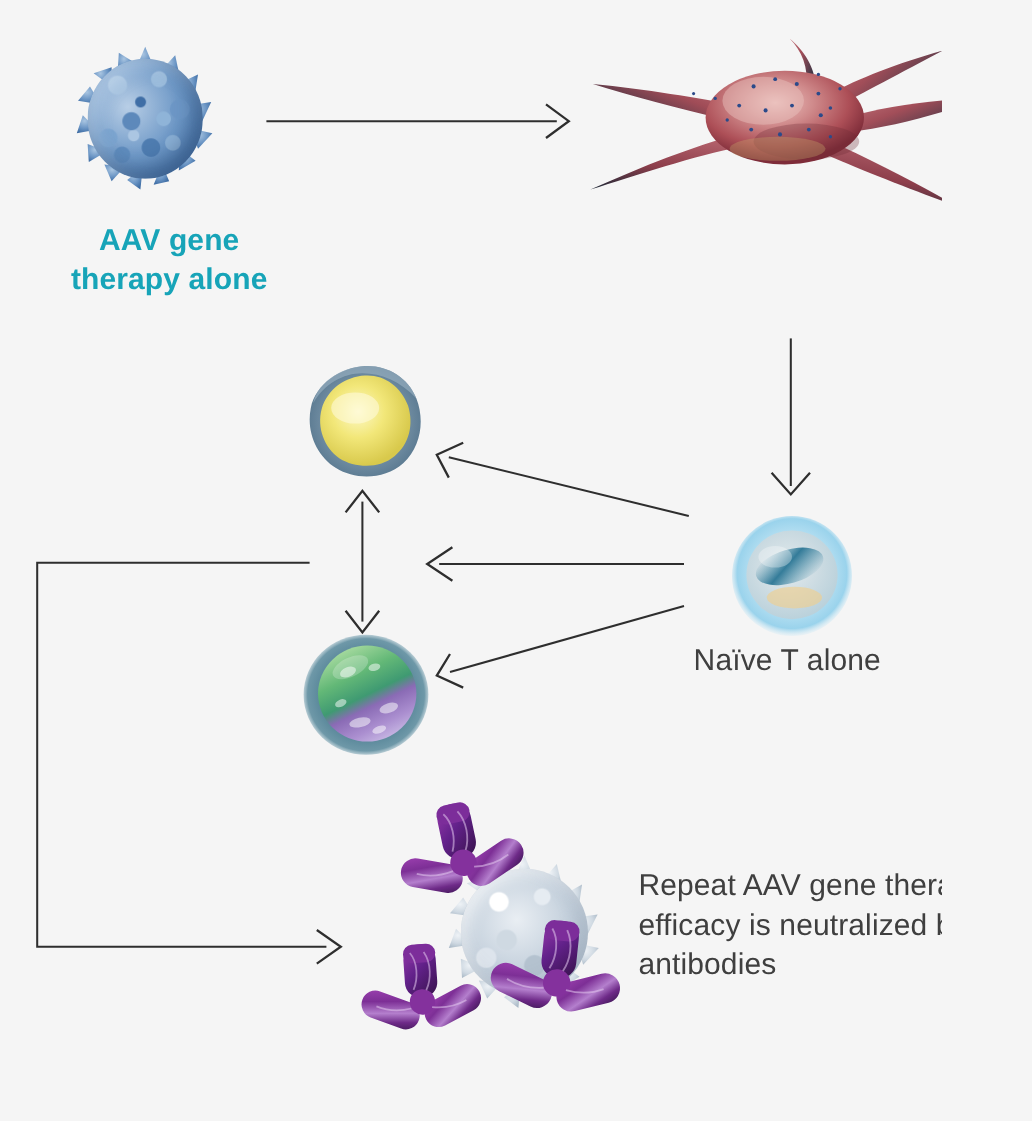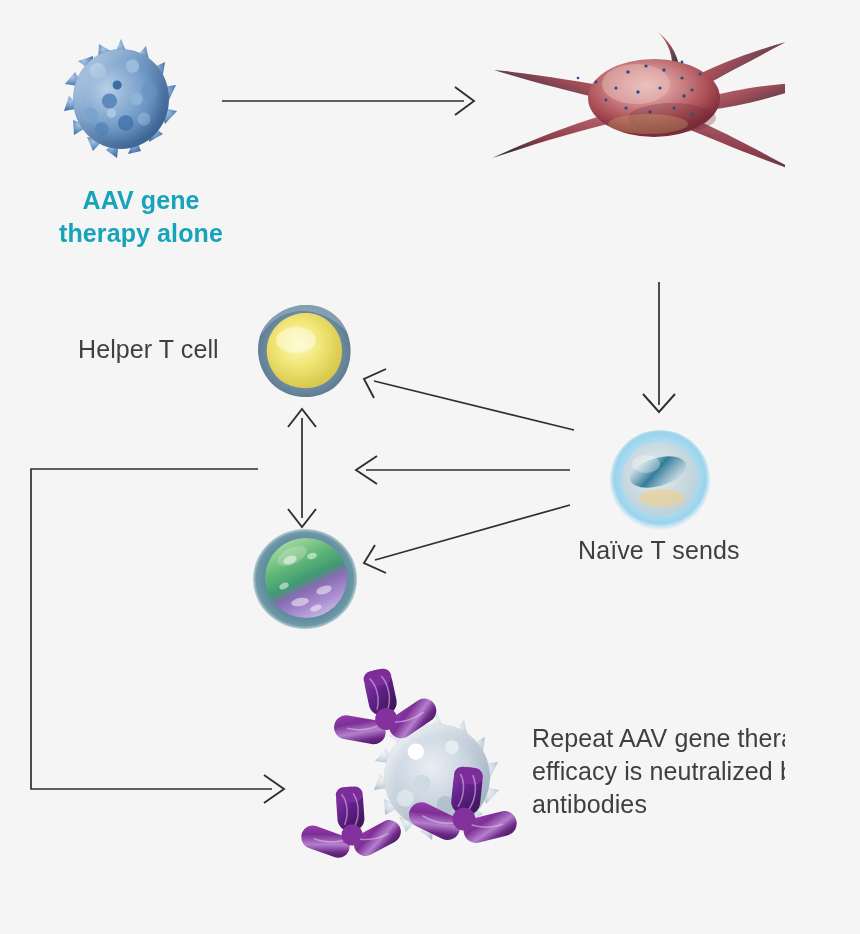"Helper T cell" div.label { html: <div>Helper T cell</div> -> none }
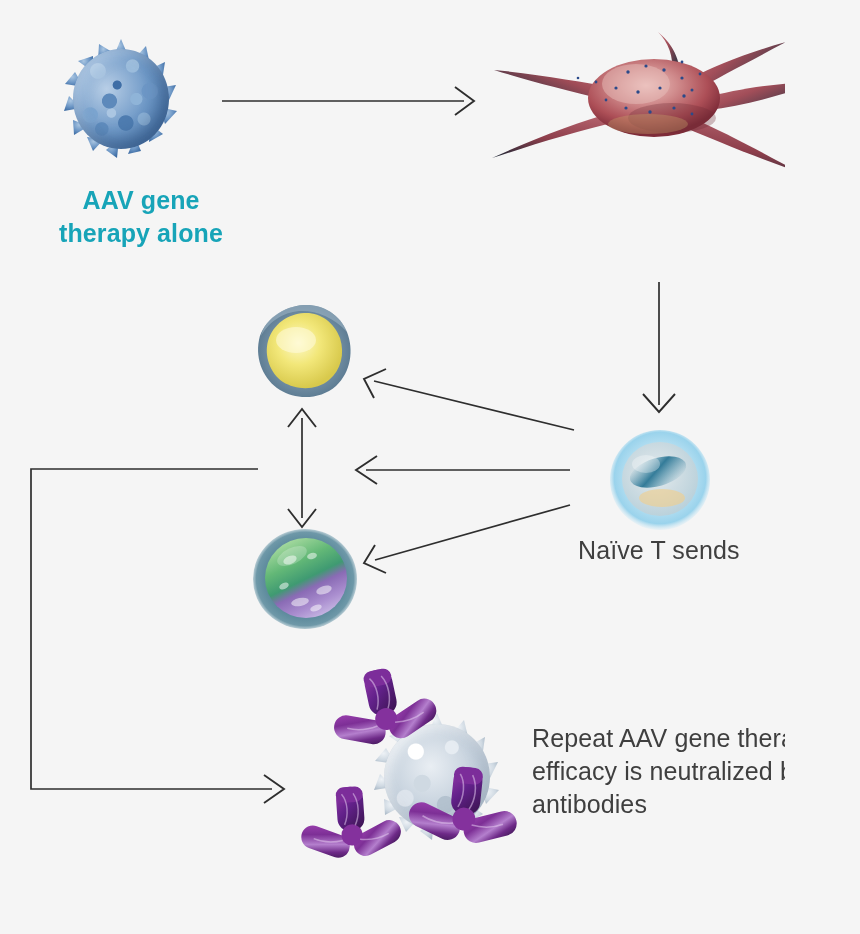"Naïve T sends" div.label { text: sends -> alone }
